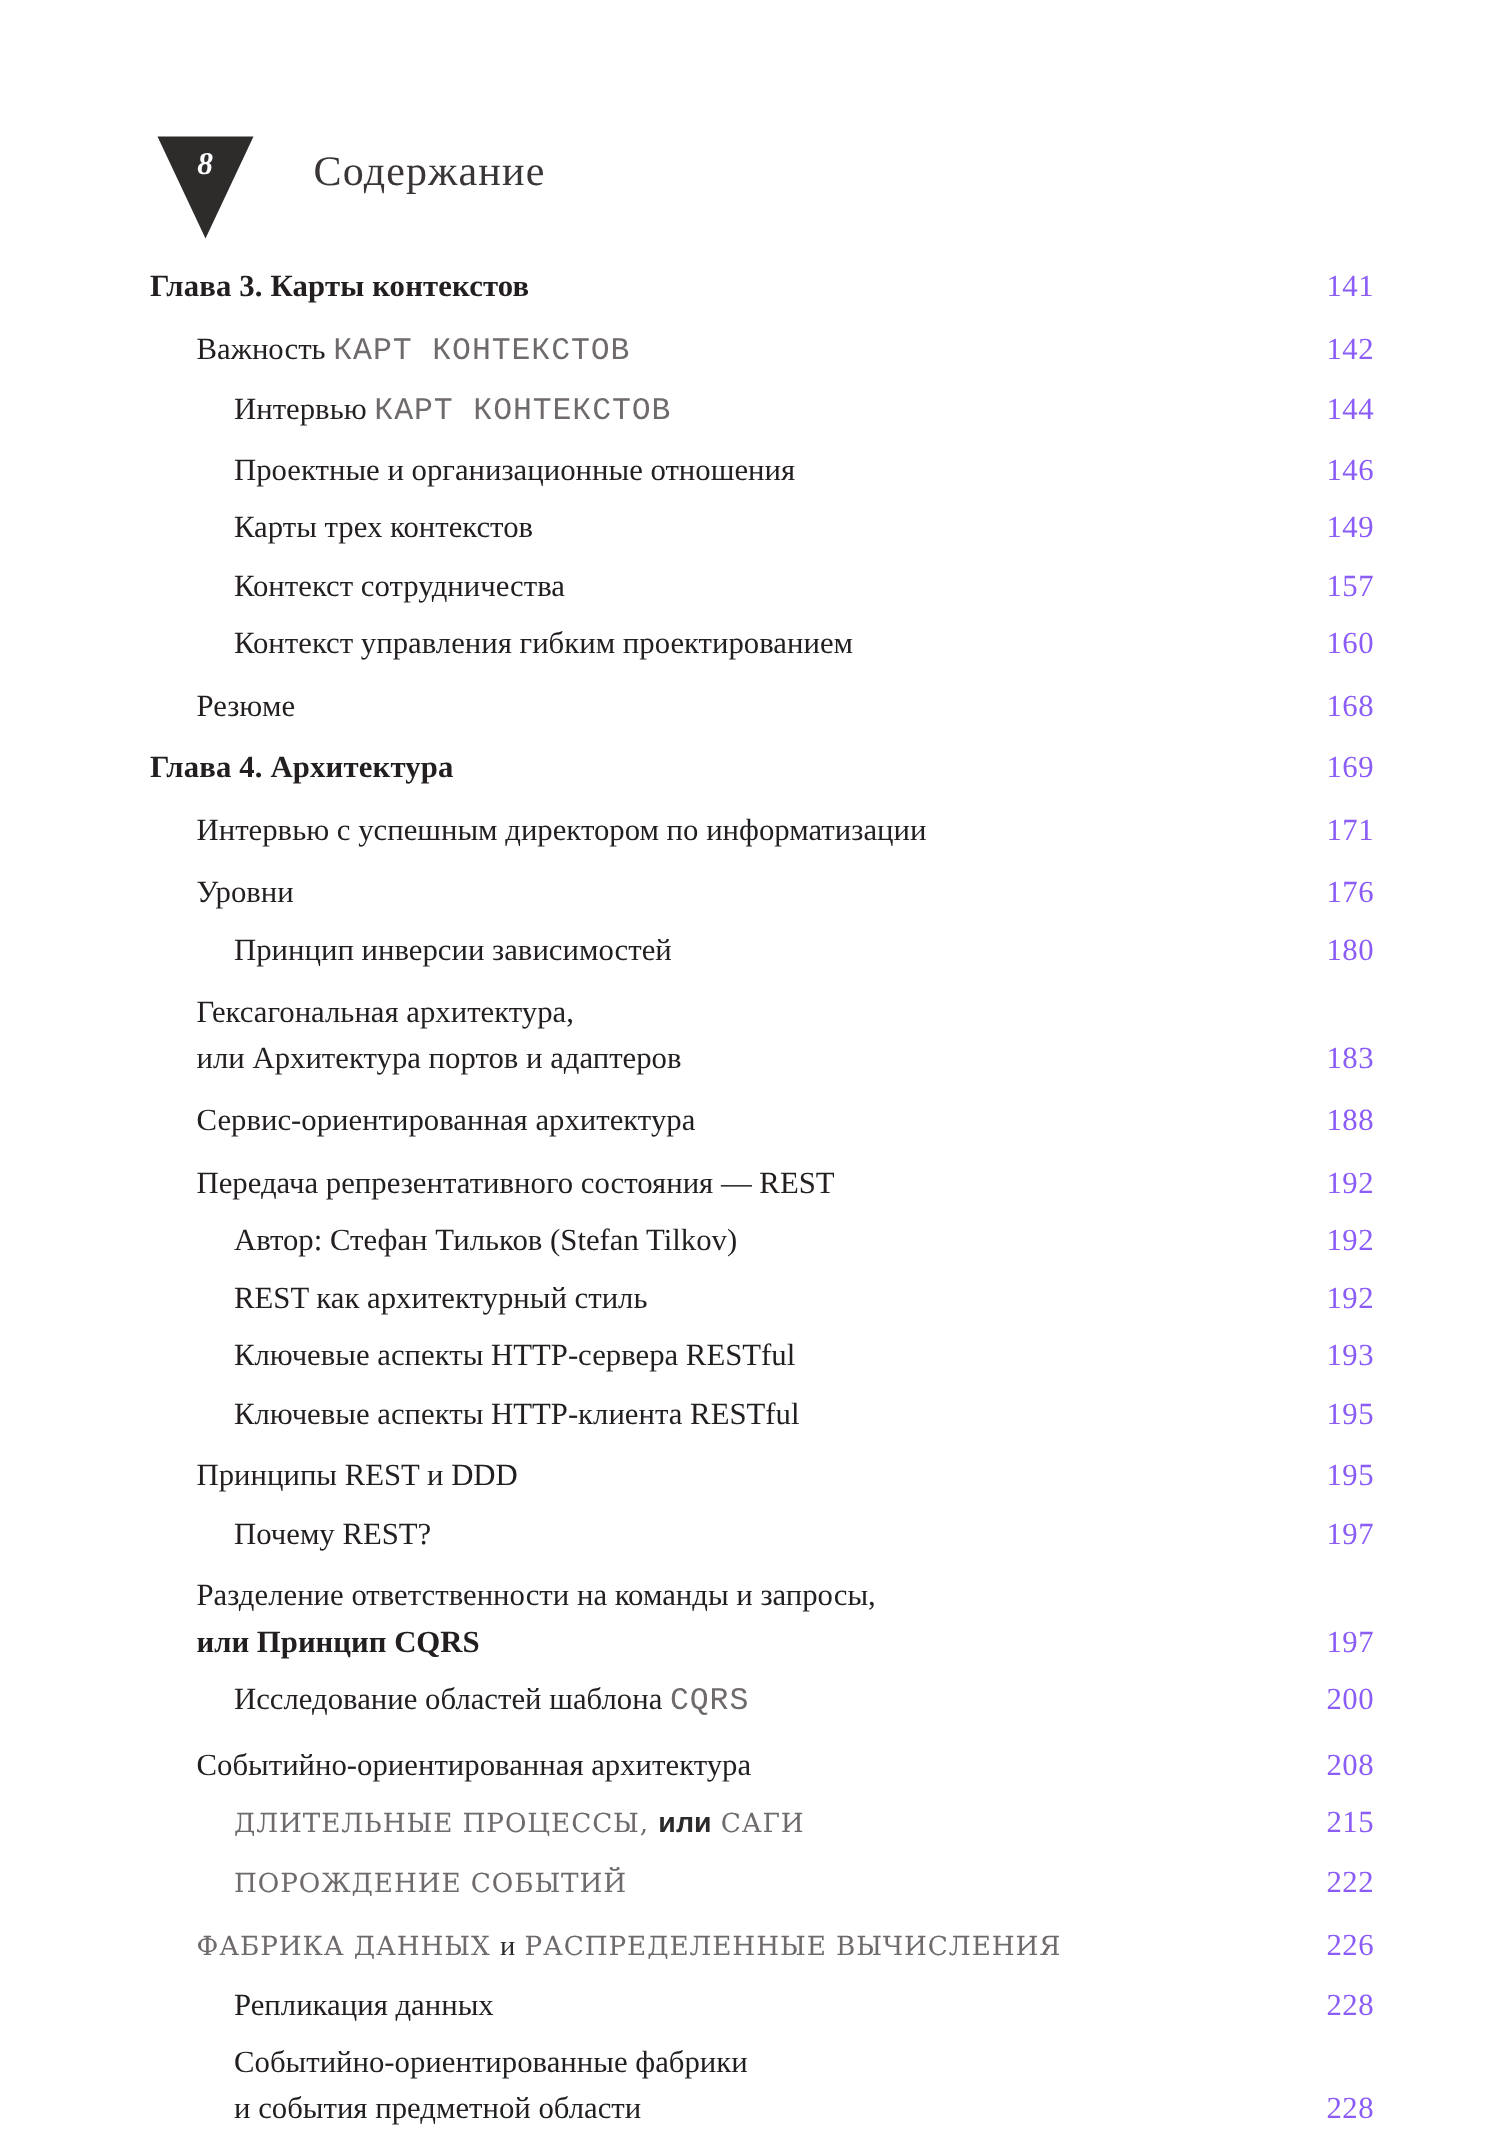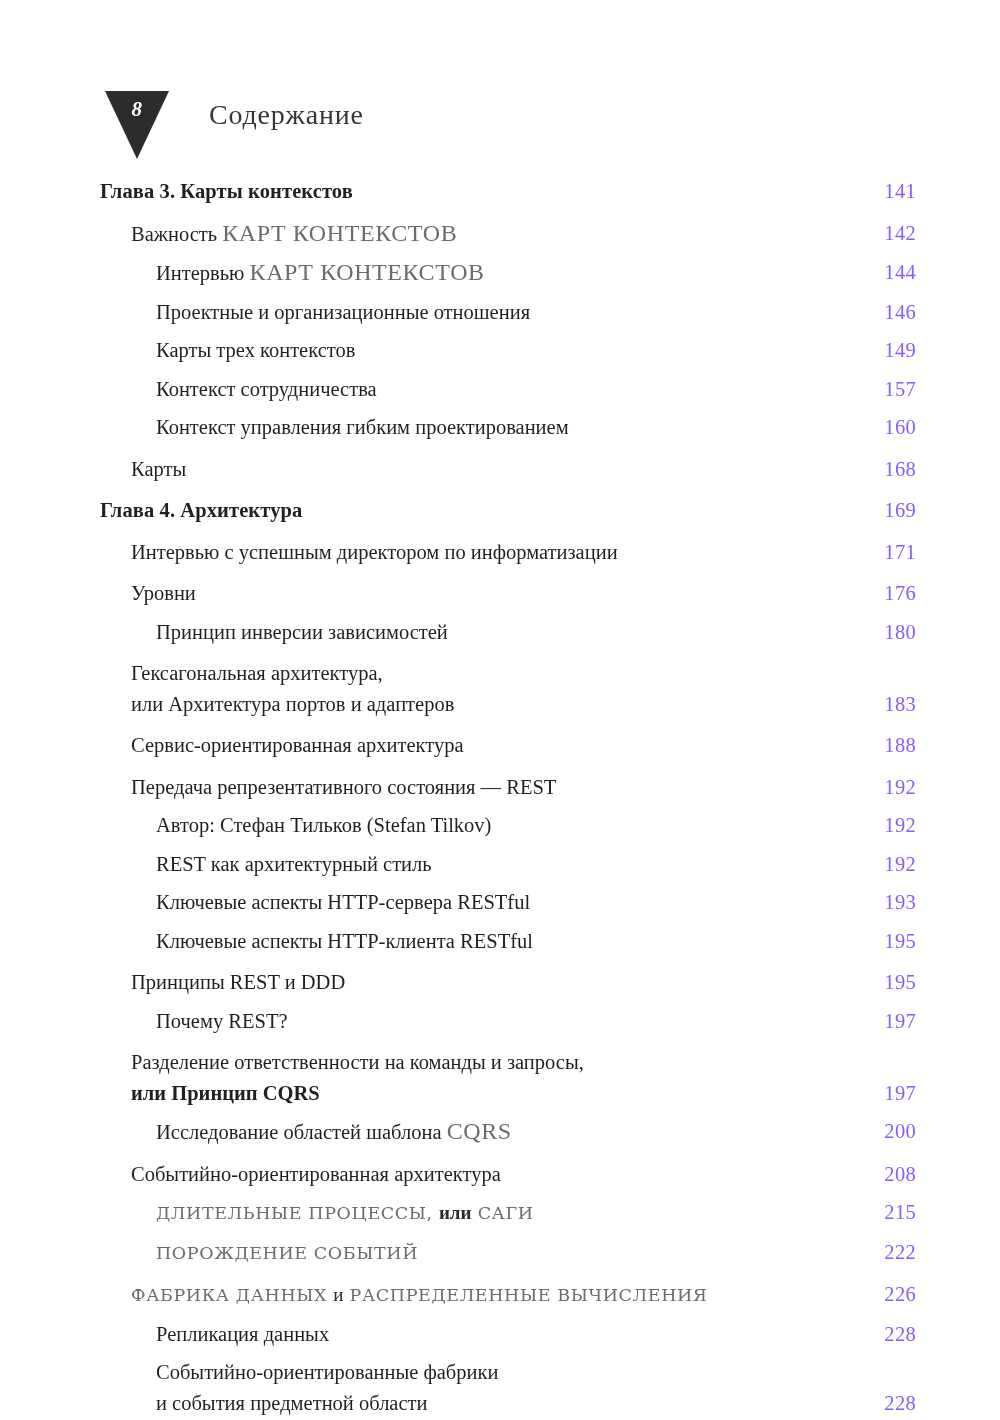"КАРТ КОНТЕКСТОВ" .sc { font-family: Liberation Serif, serif -> Liberation Mono, monospace; font-size: 24px -> 21px }
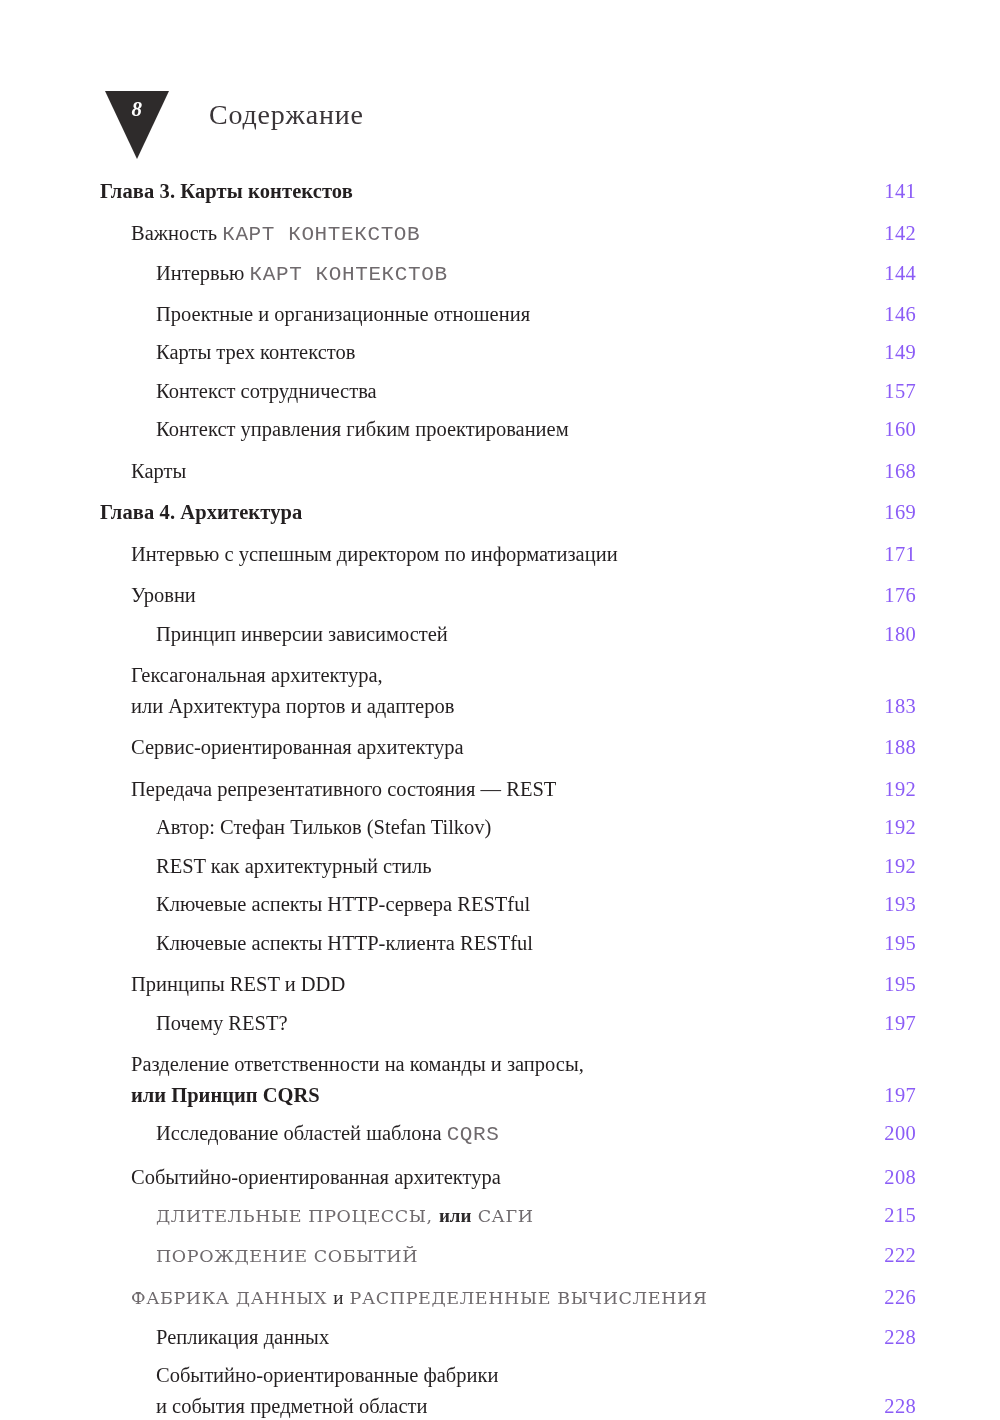"Карты" span.label { text: Карты -> Резюме }
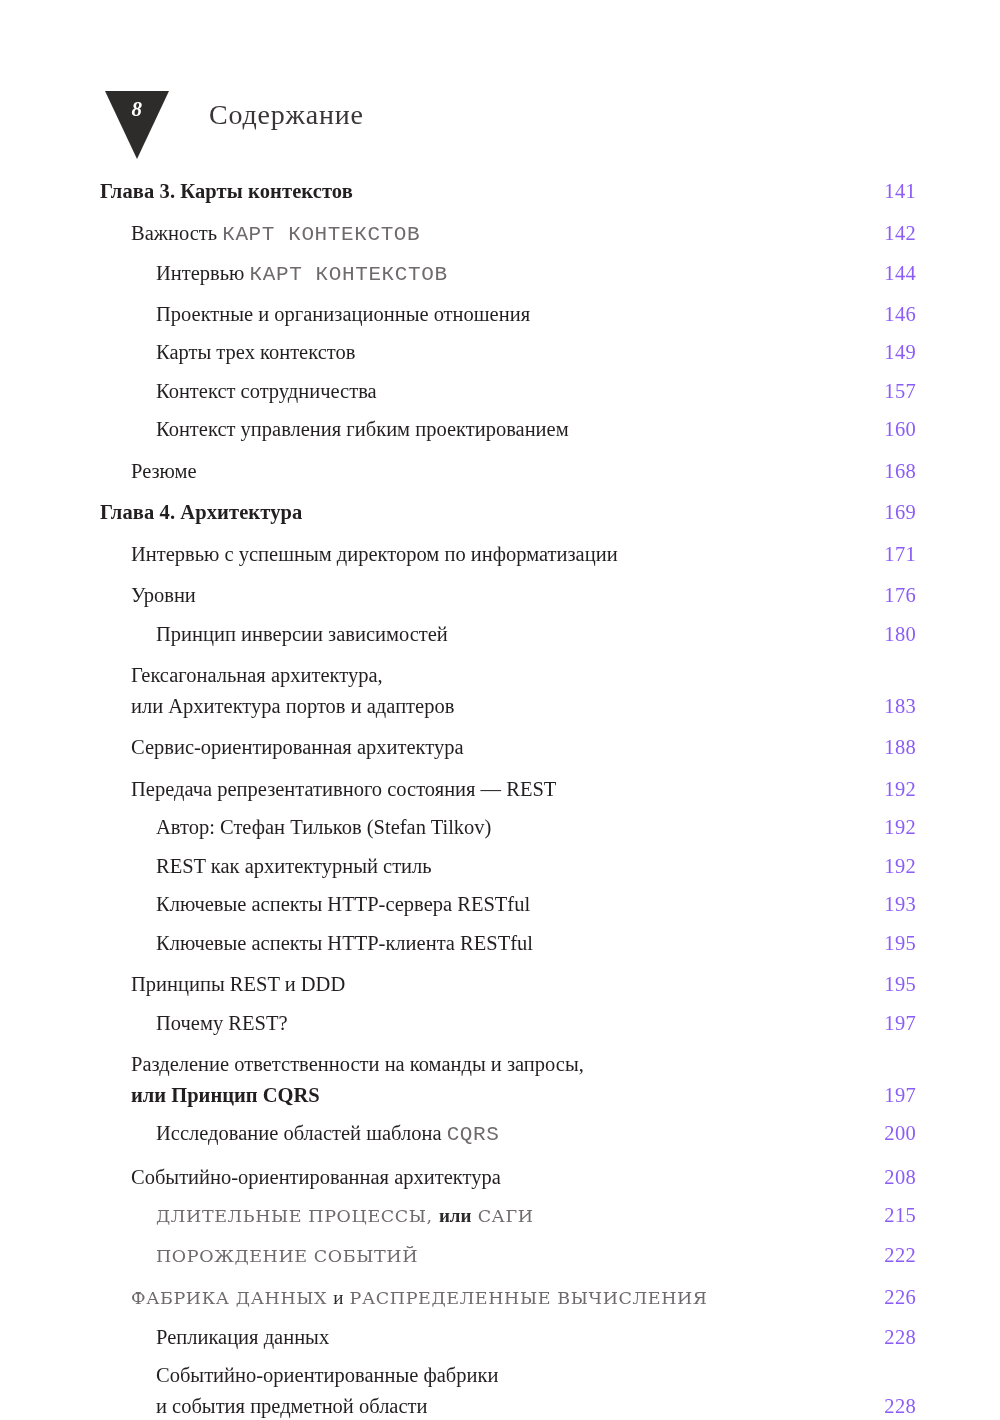"или" .sc-line .conj { font-family: Liberation Serif, serif -> Liberation Sans, sans-serif }
